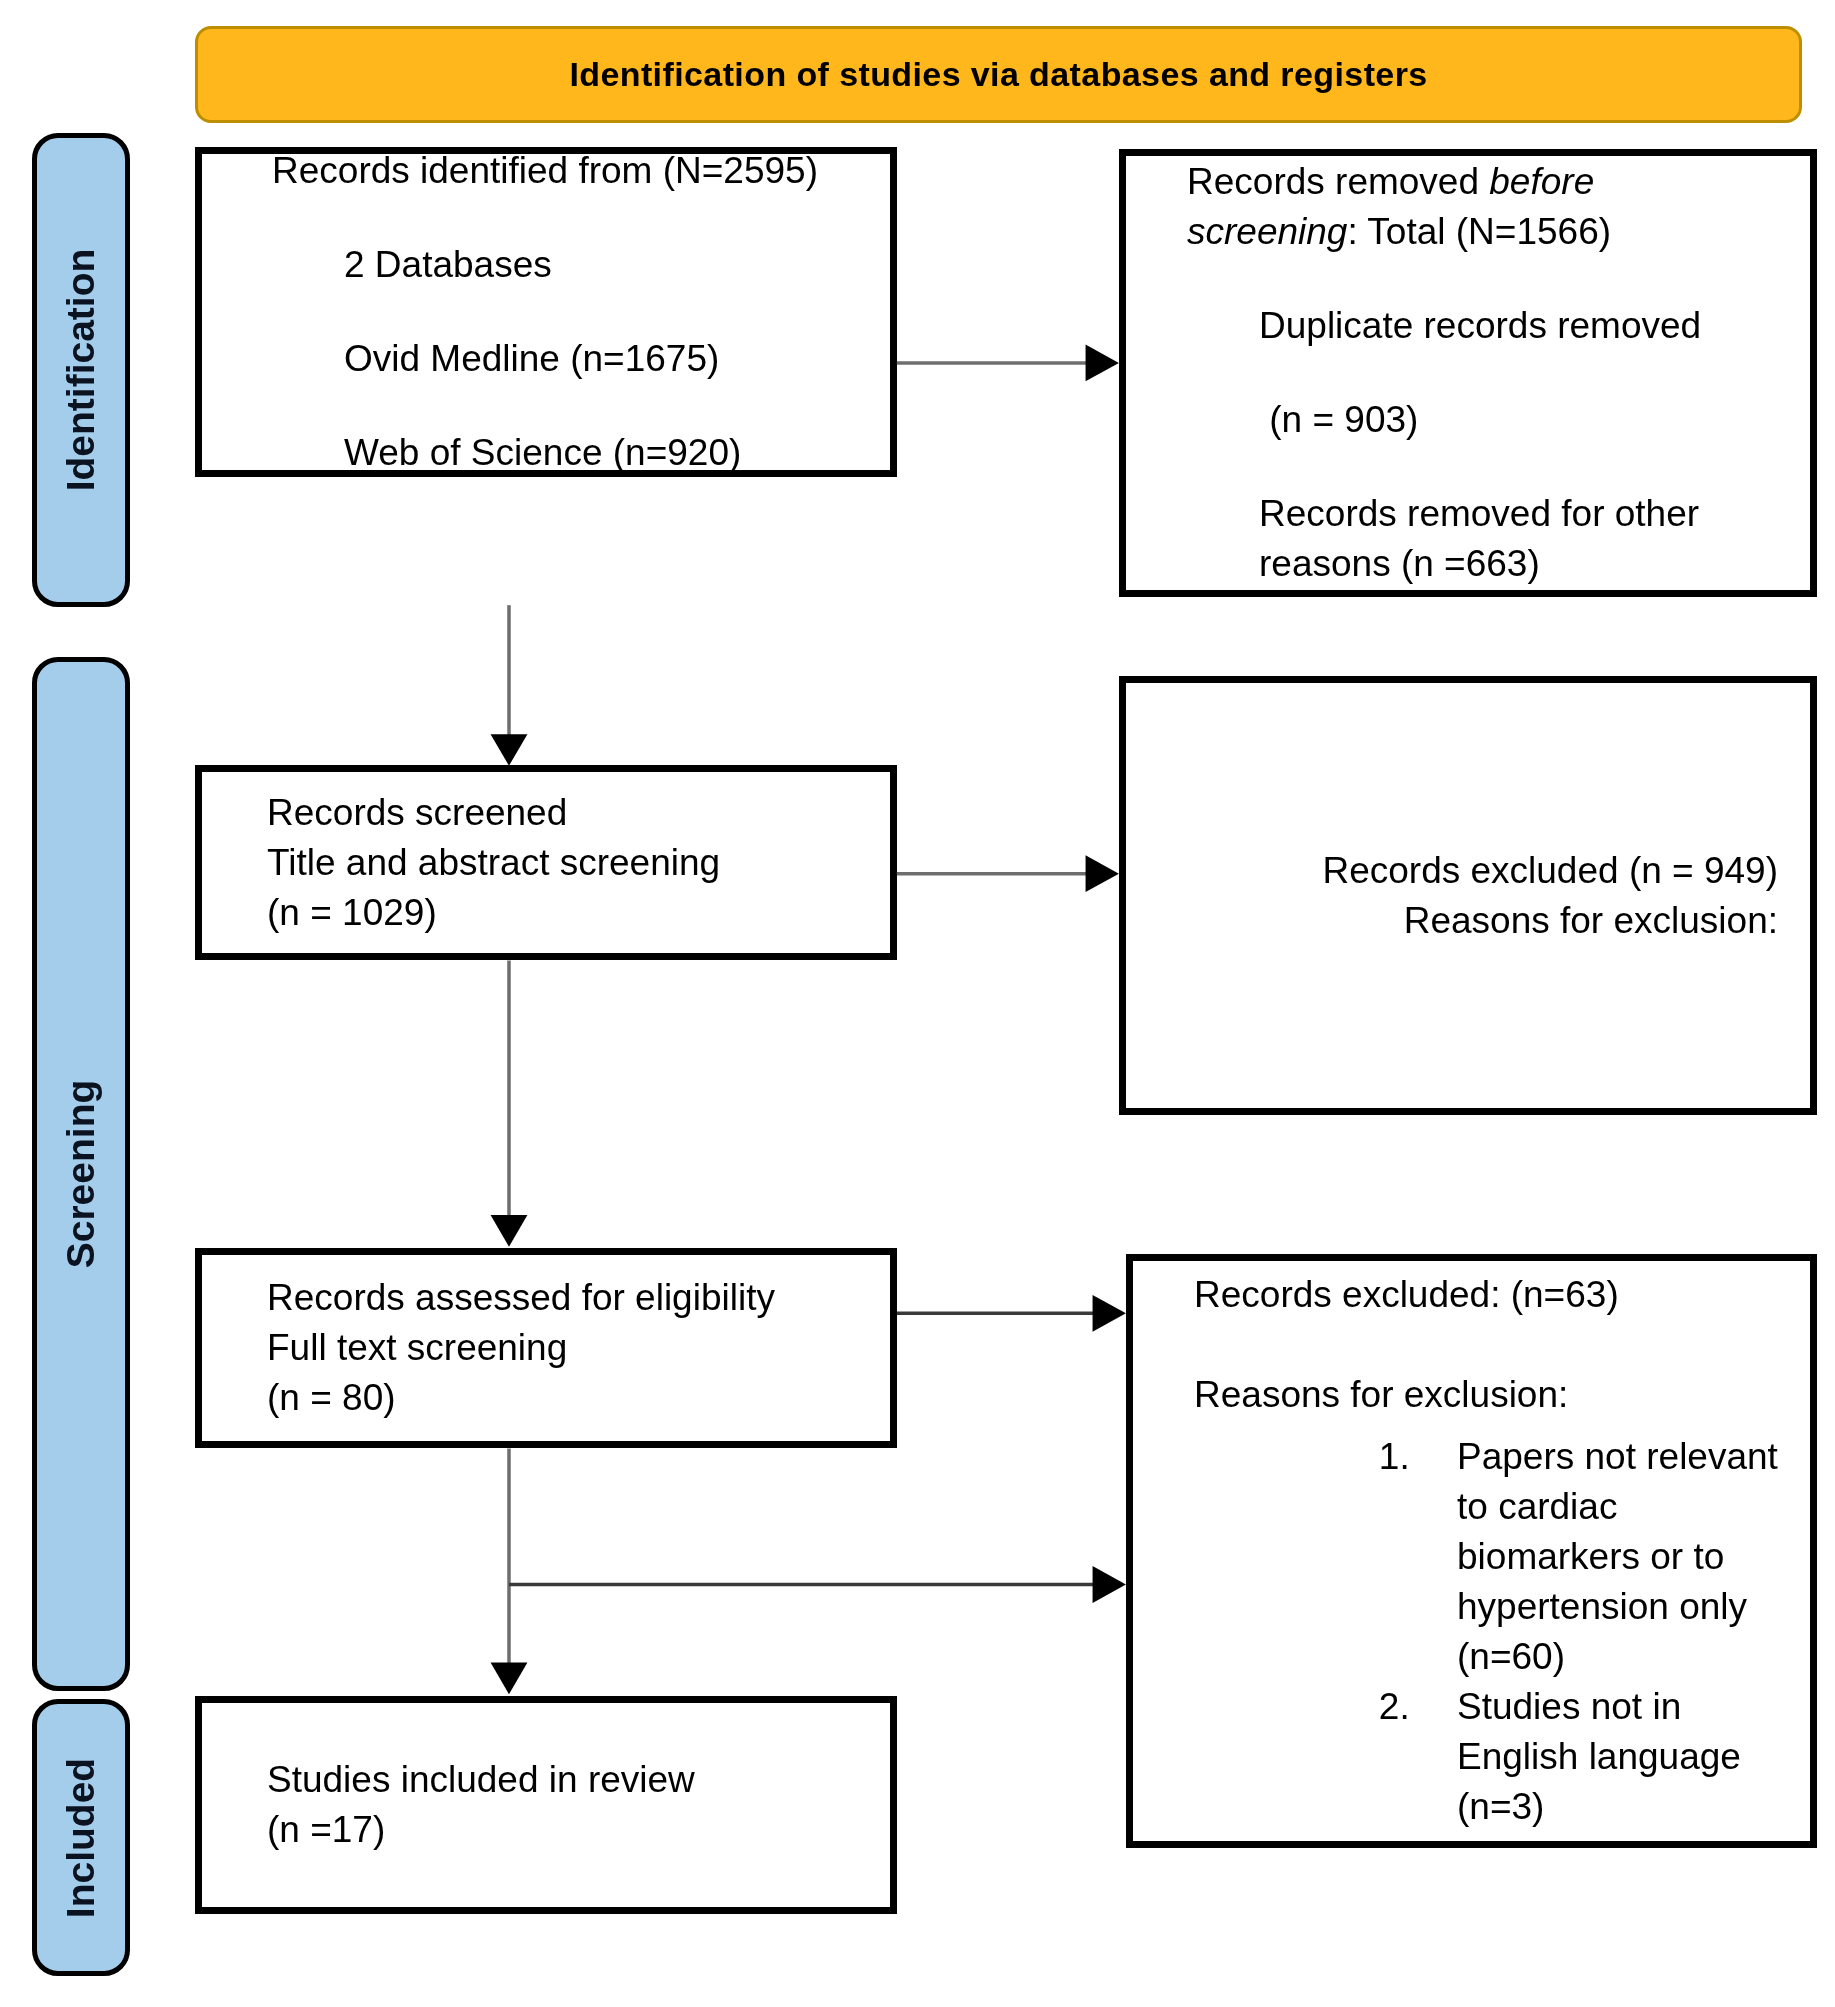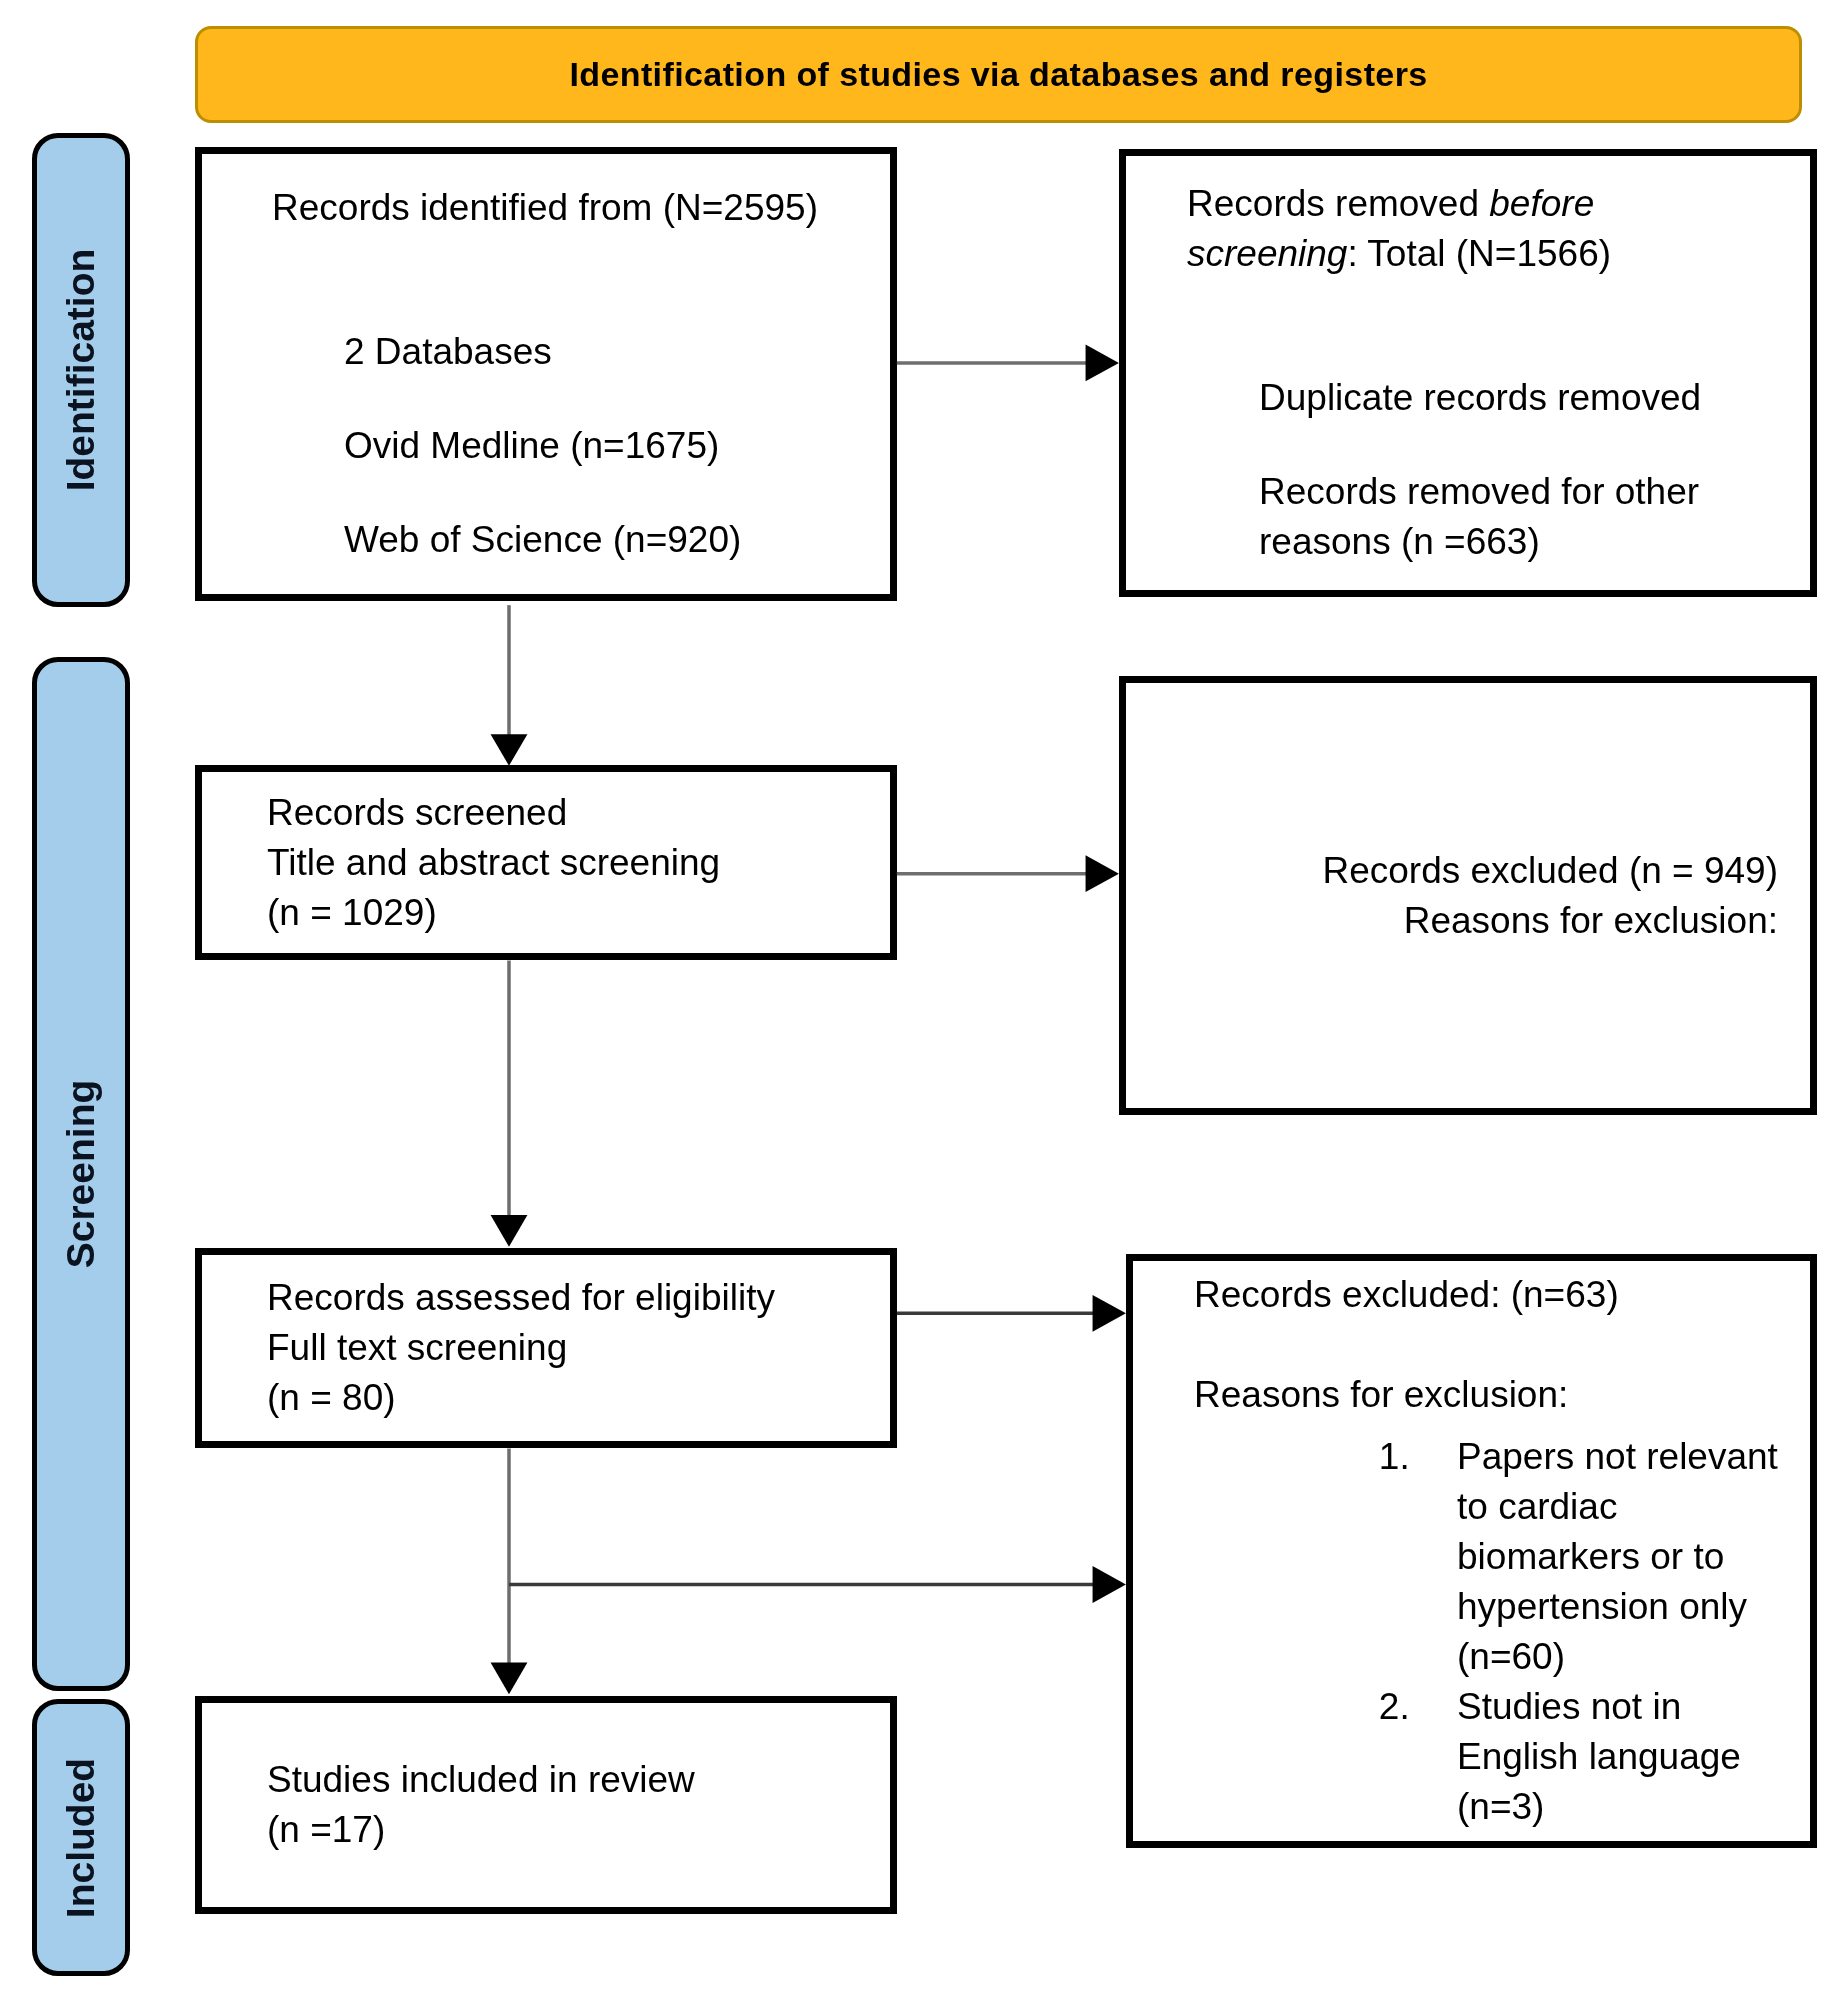"Records identified from (N=2595)" #box-identified { height: 454px -> 330px }
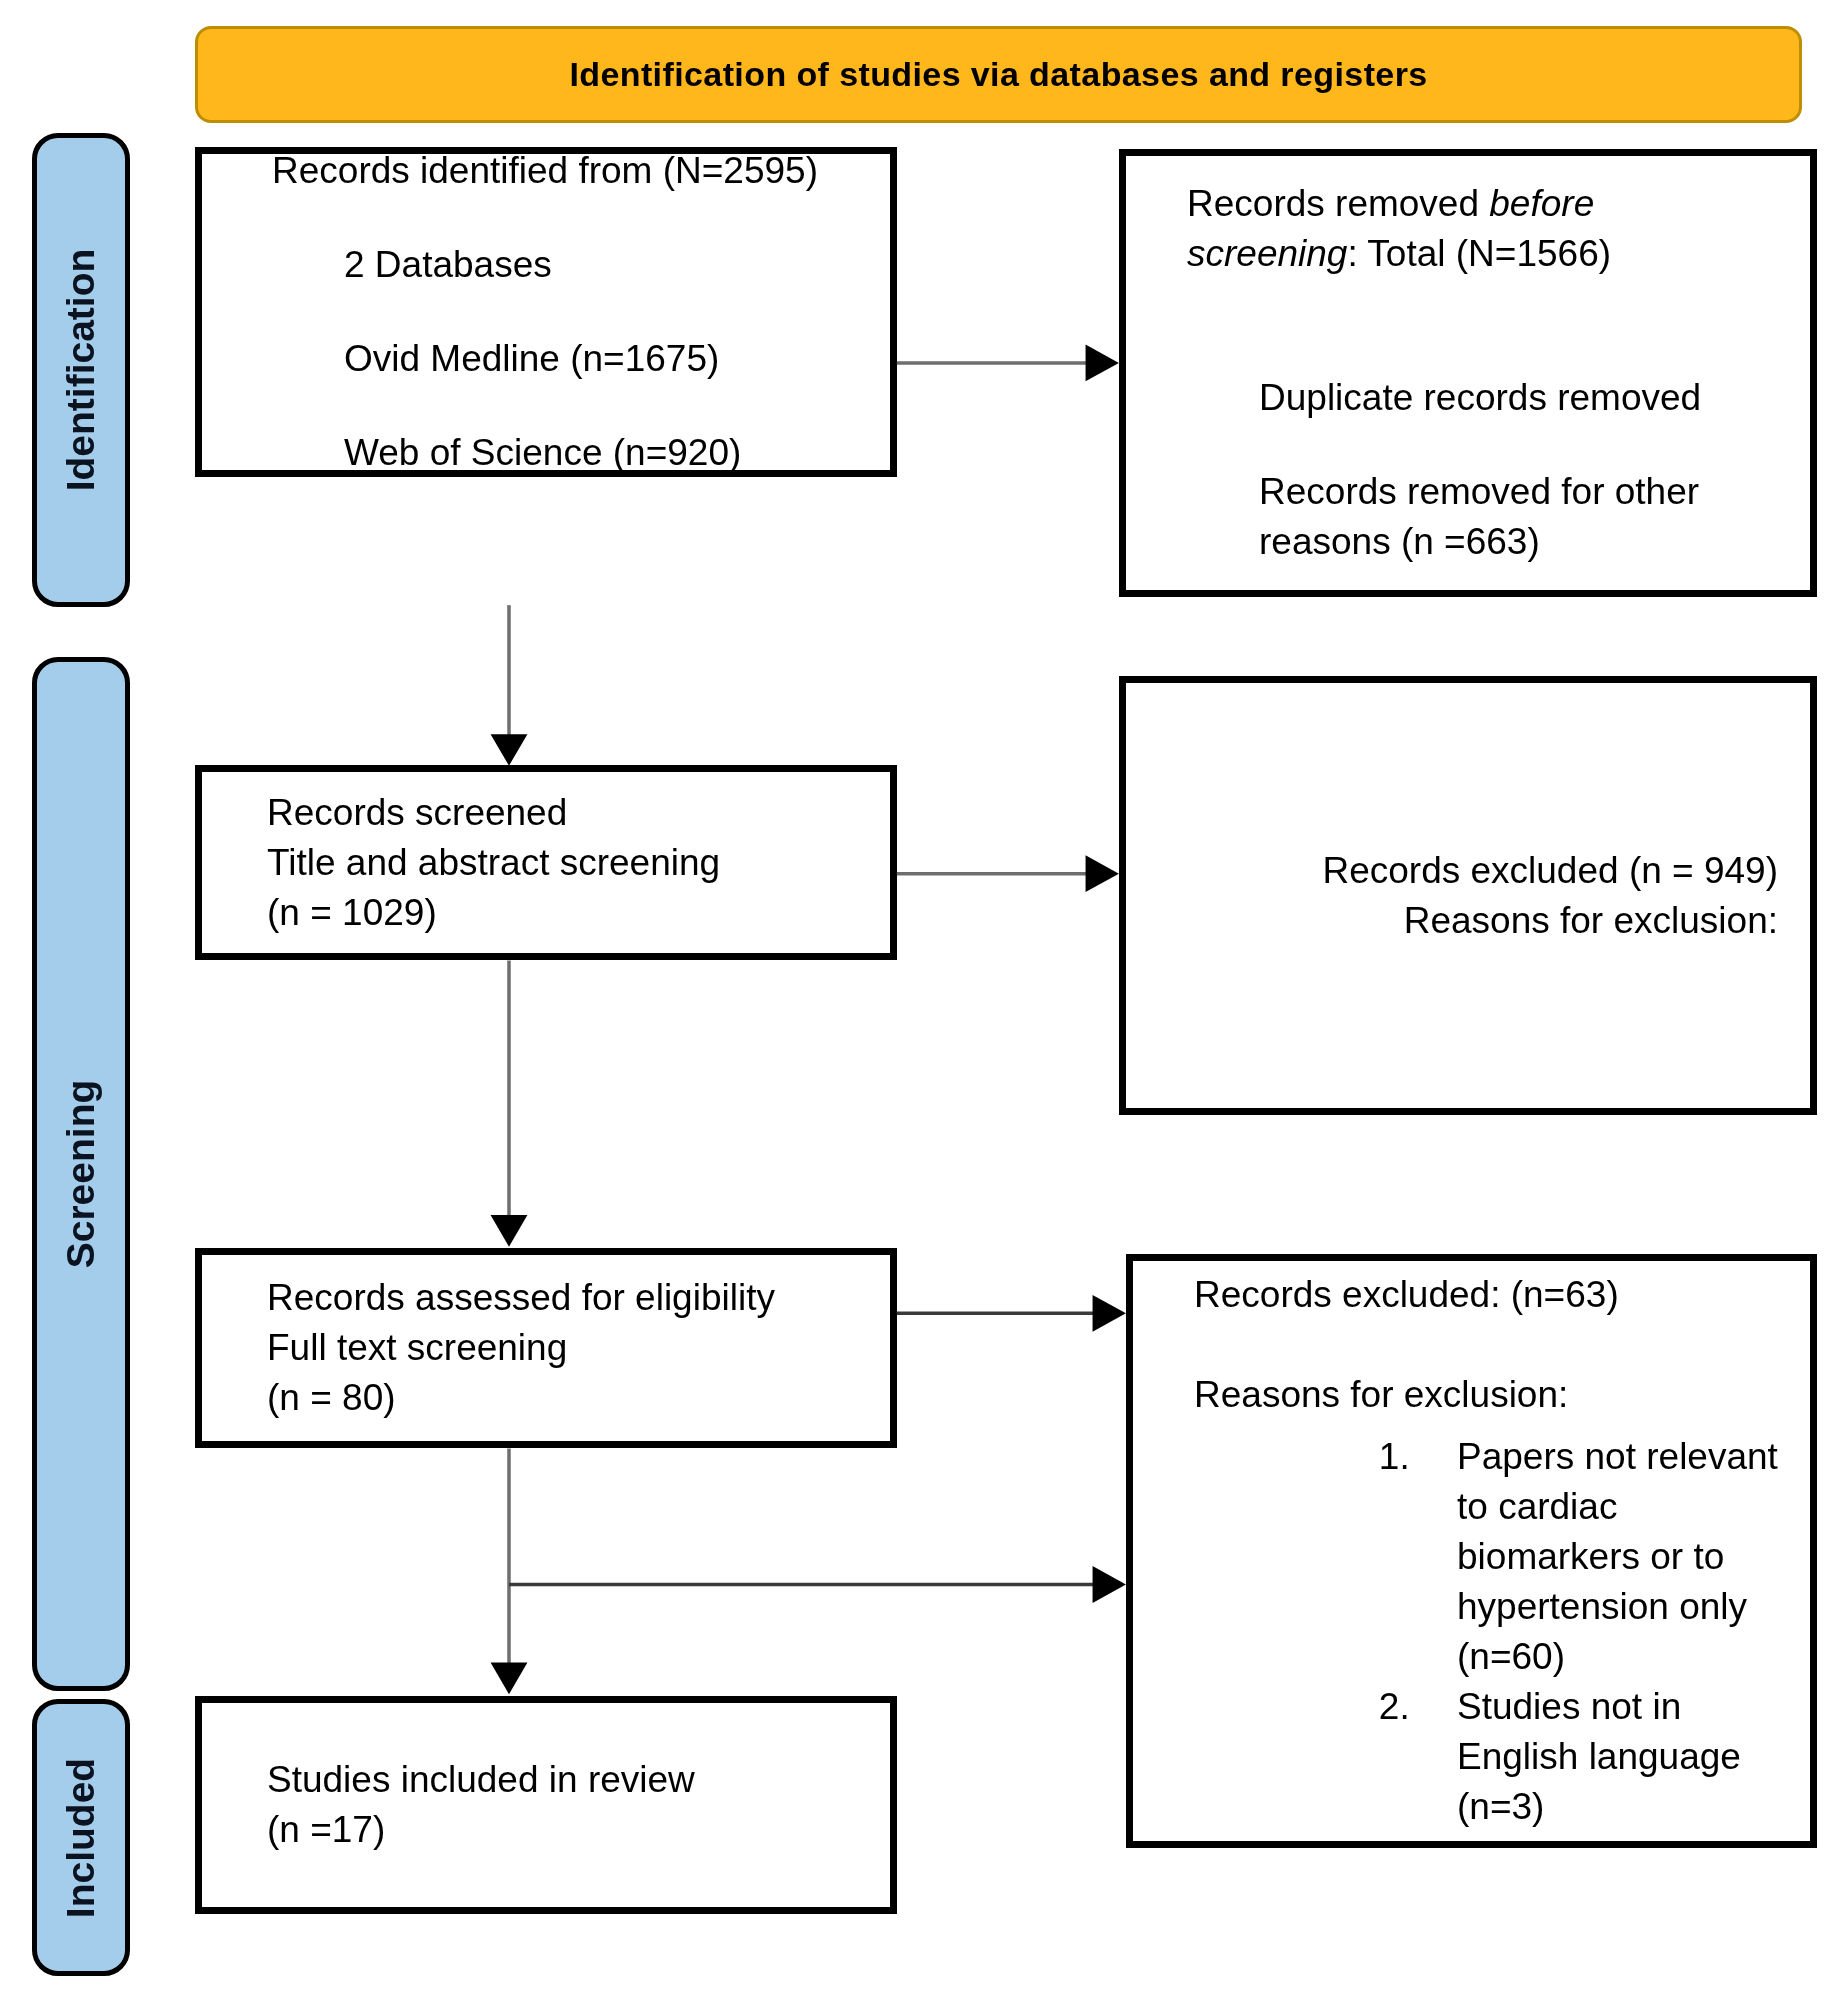"(n = 903)" div.indent { html: none -> <div> (n = 903)</div> }
